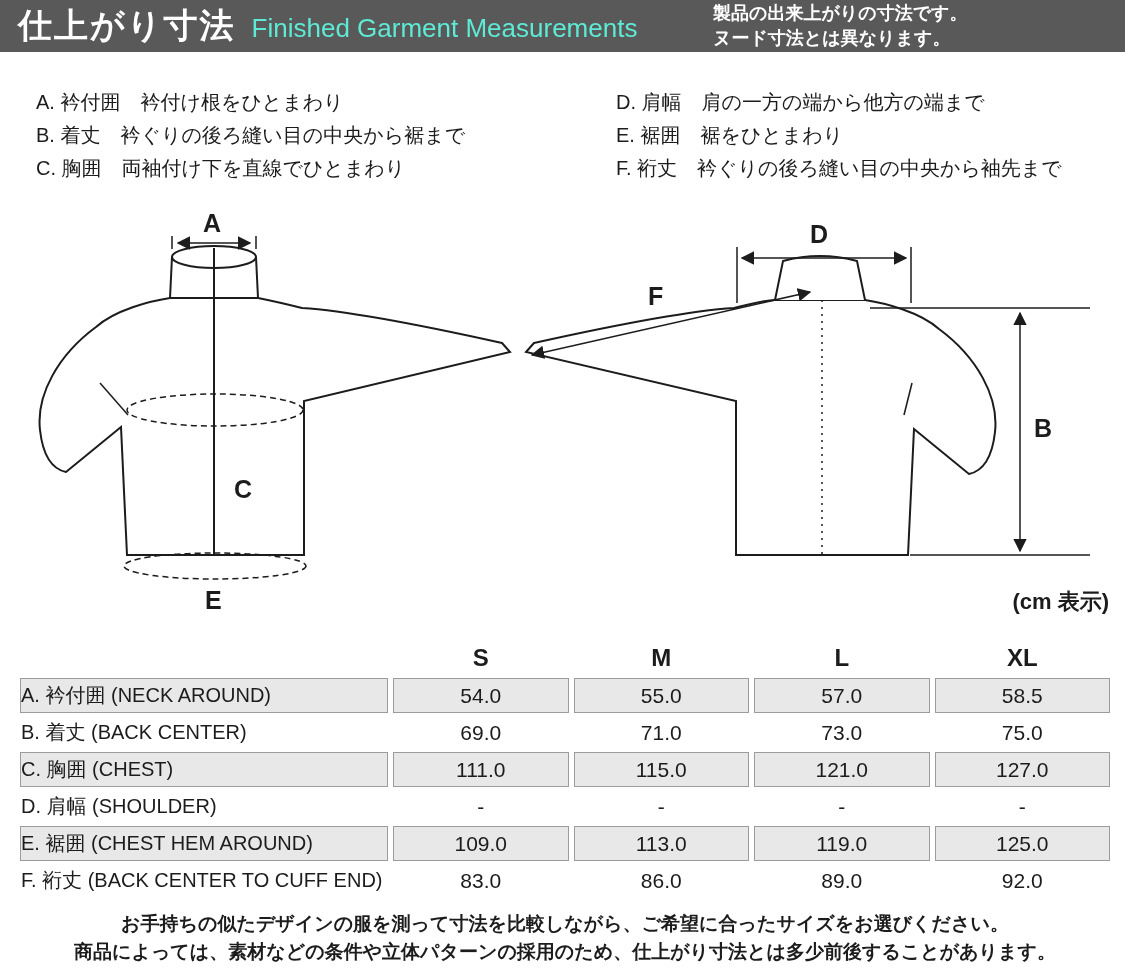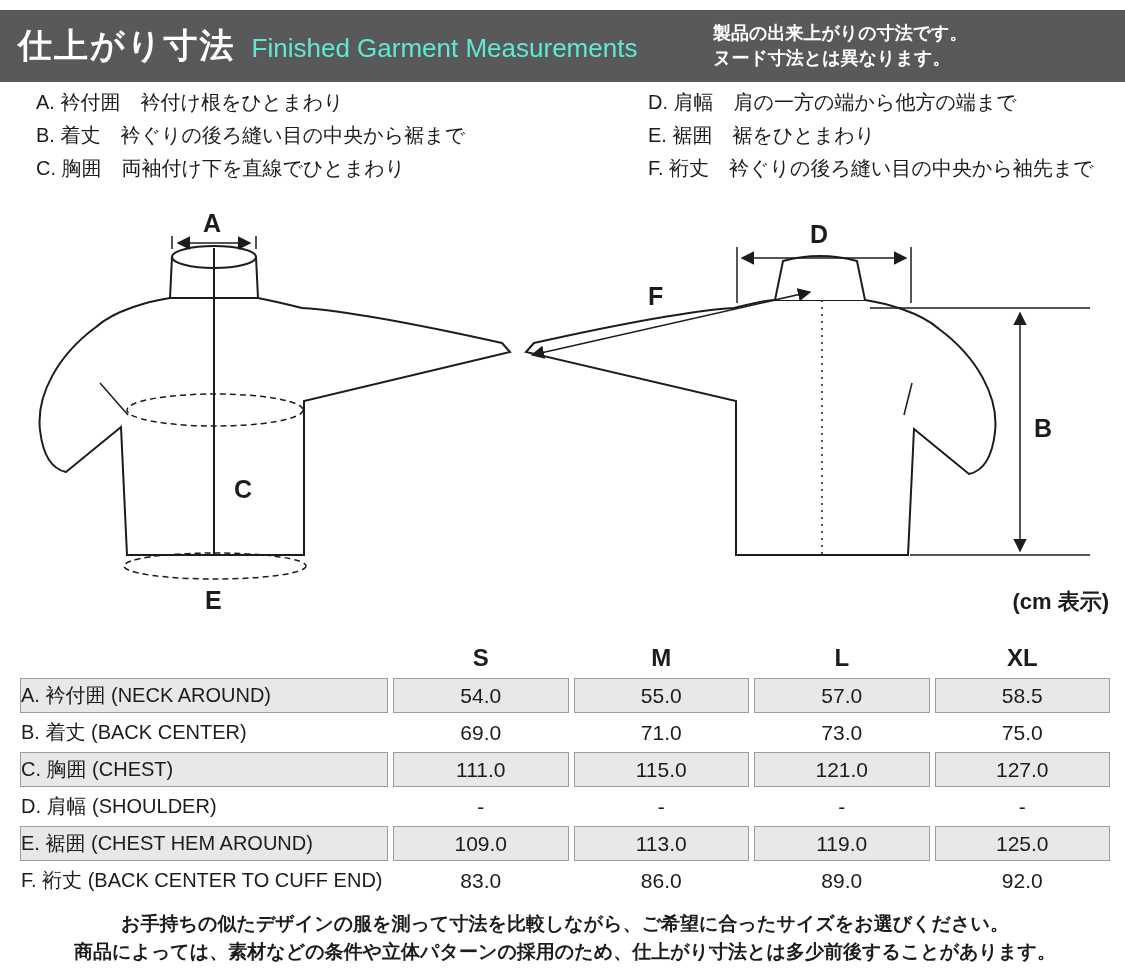"仕上がり寸法" .header { height: 72px -> 52px; top: 10px -> 0 }
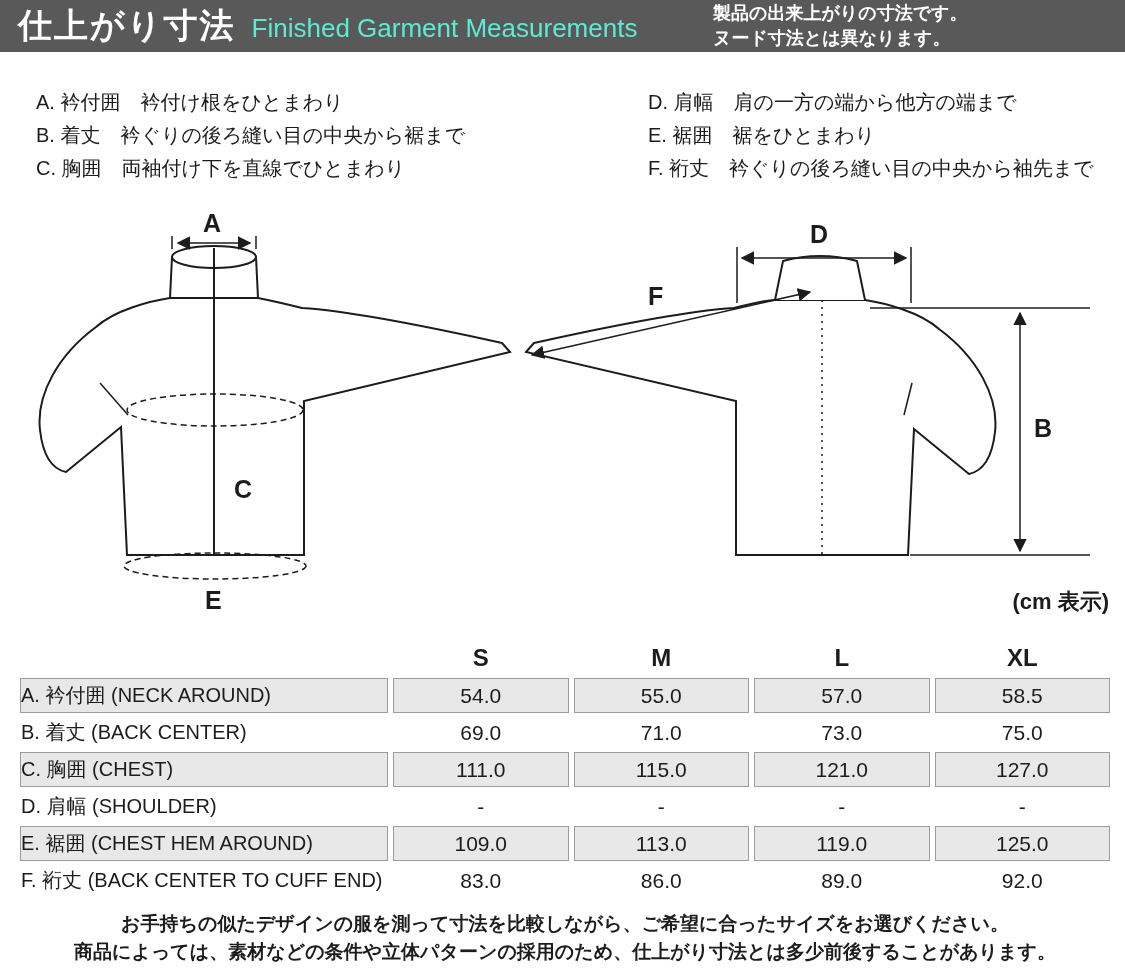"D. 肩幅 肩の一方の端から他方の端まで" .defs-right { left: 648px -> 616px }
